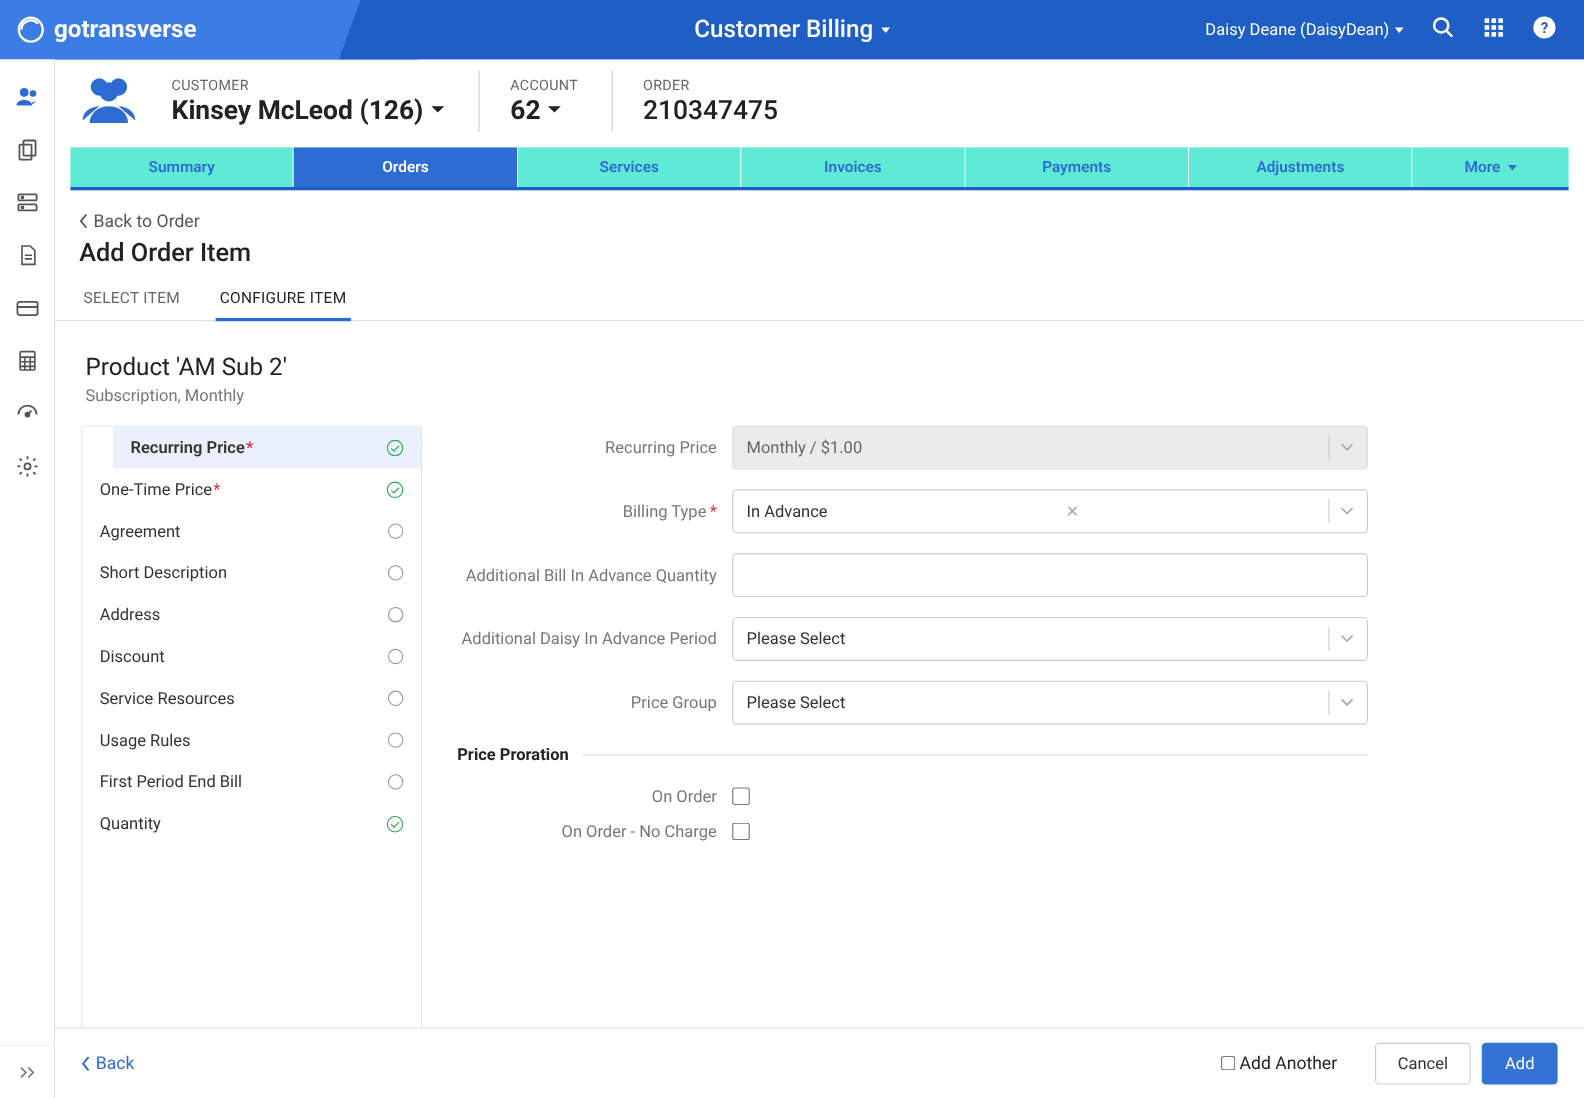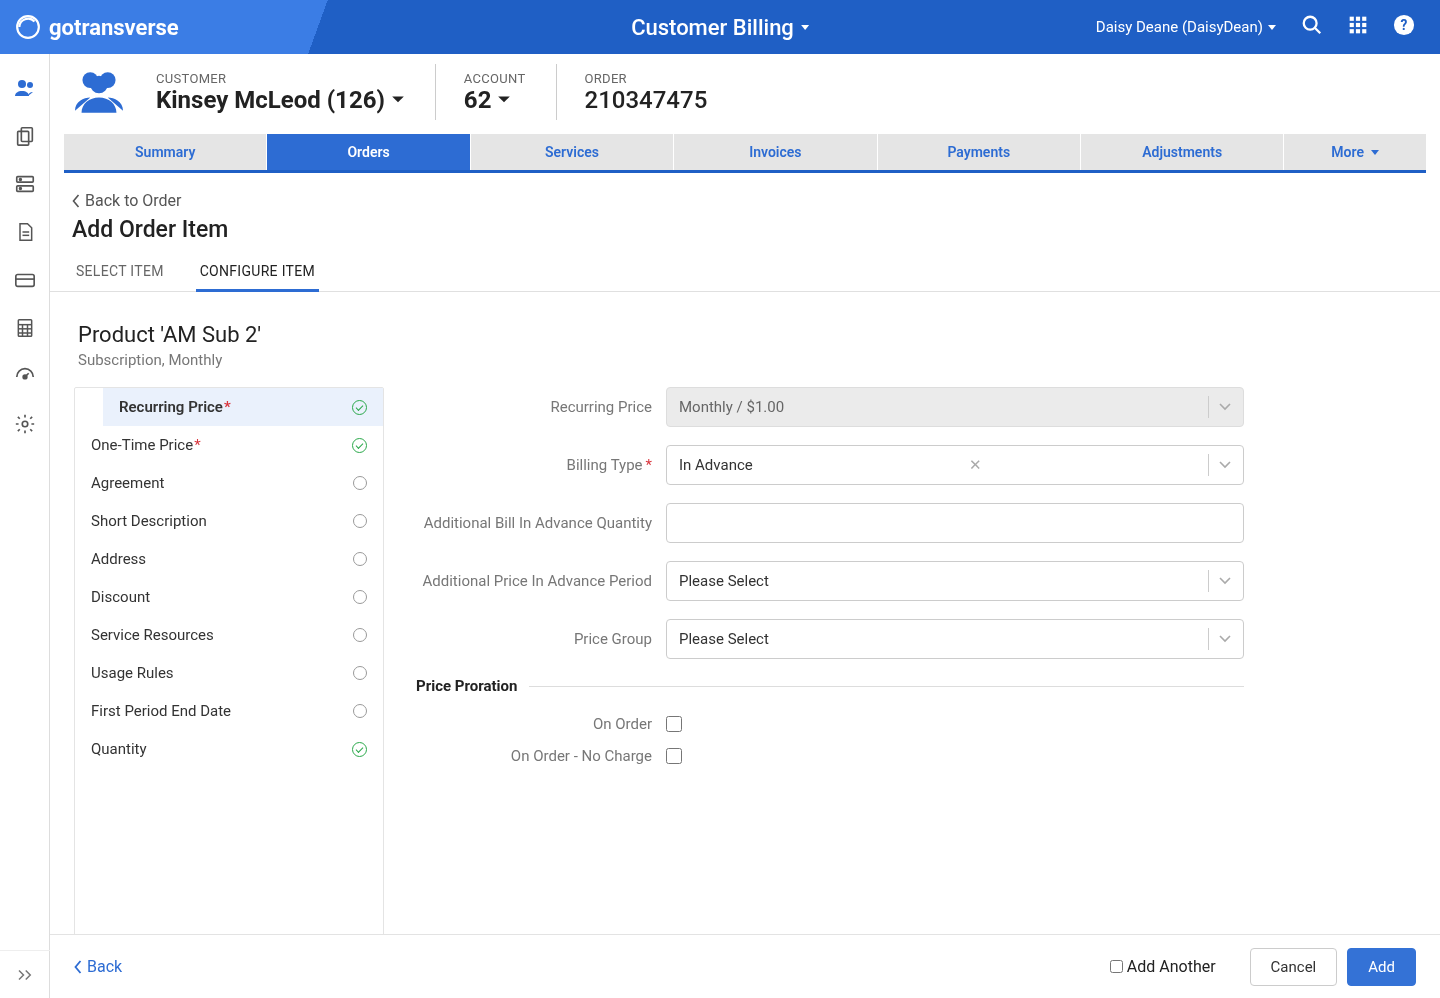"Summary" .tabs .tab { background: #e5e5e5 -> #5eead4 }
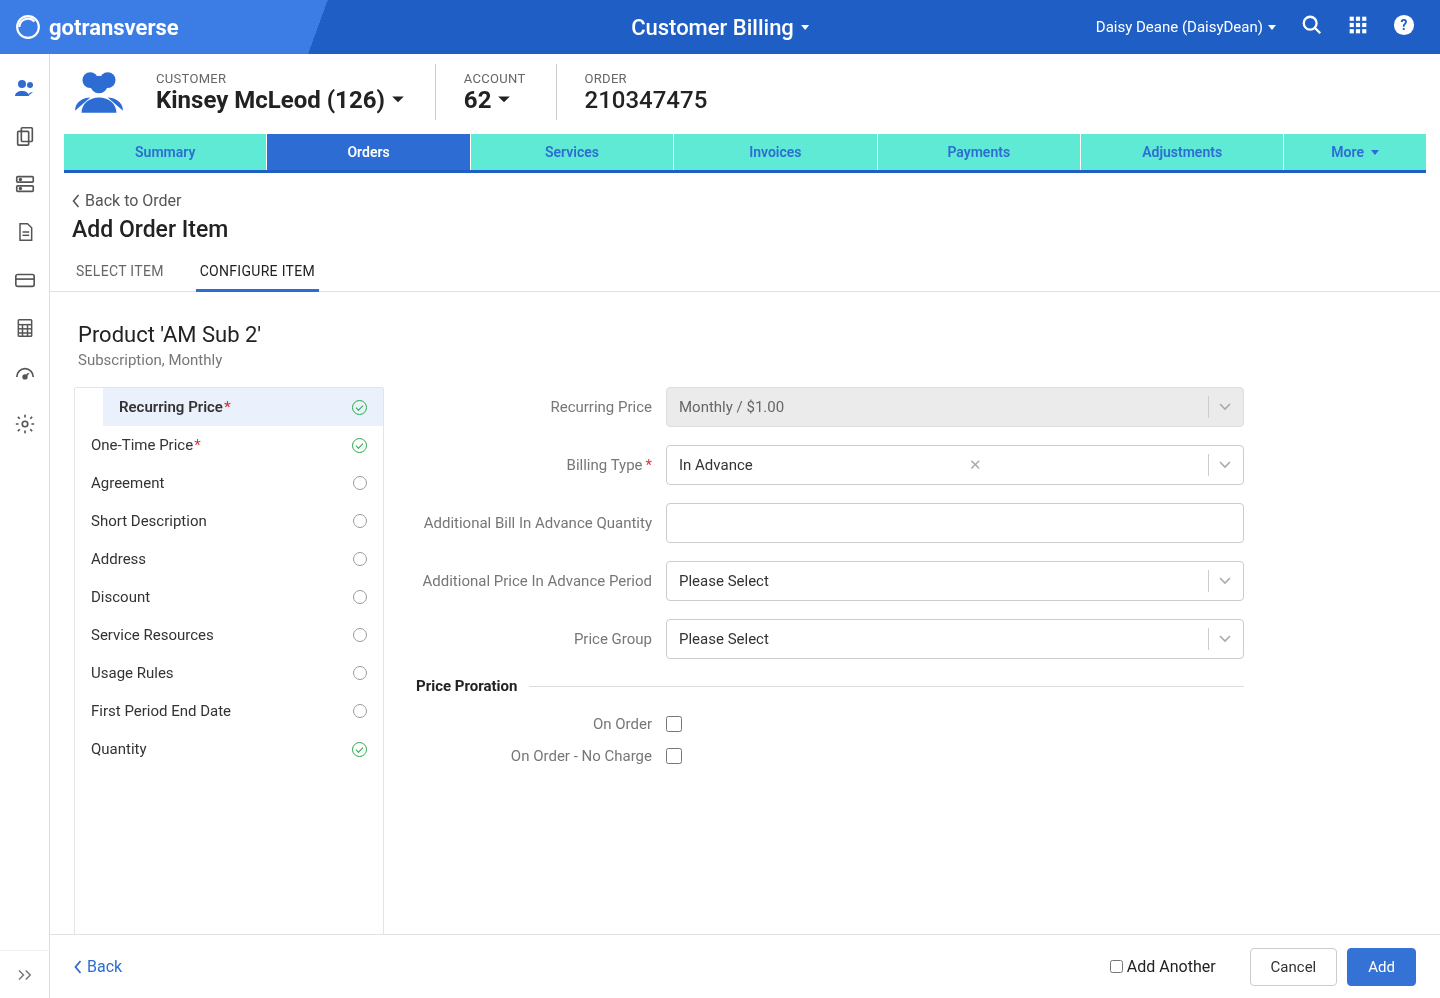"Additional Price In Advance Period" div.flabel { text: Price -> Daisy }
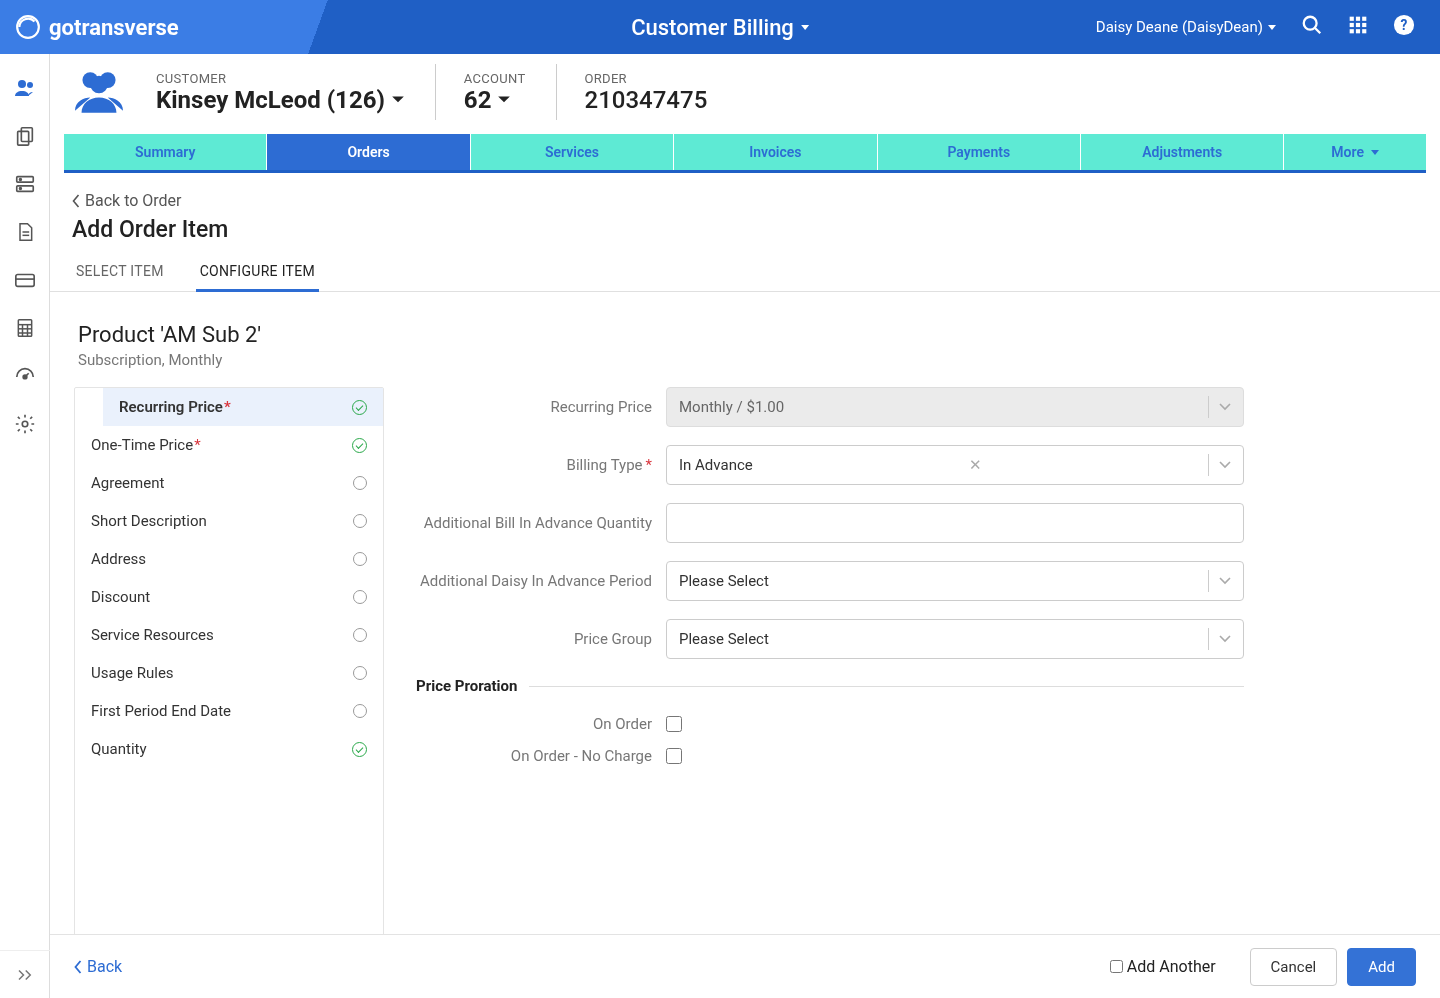"First Period End Date" span { text: Date -> Bill }
